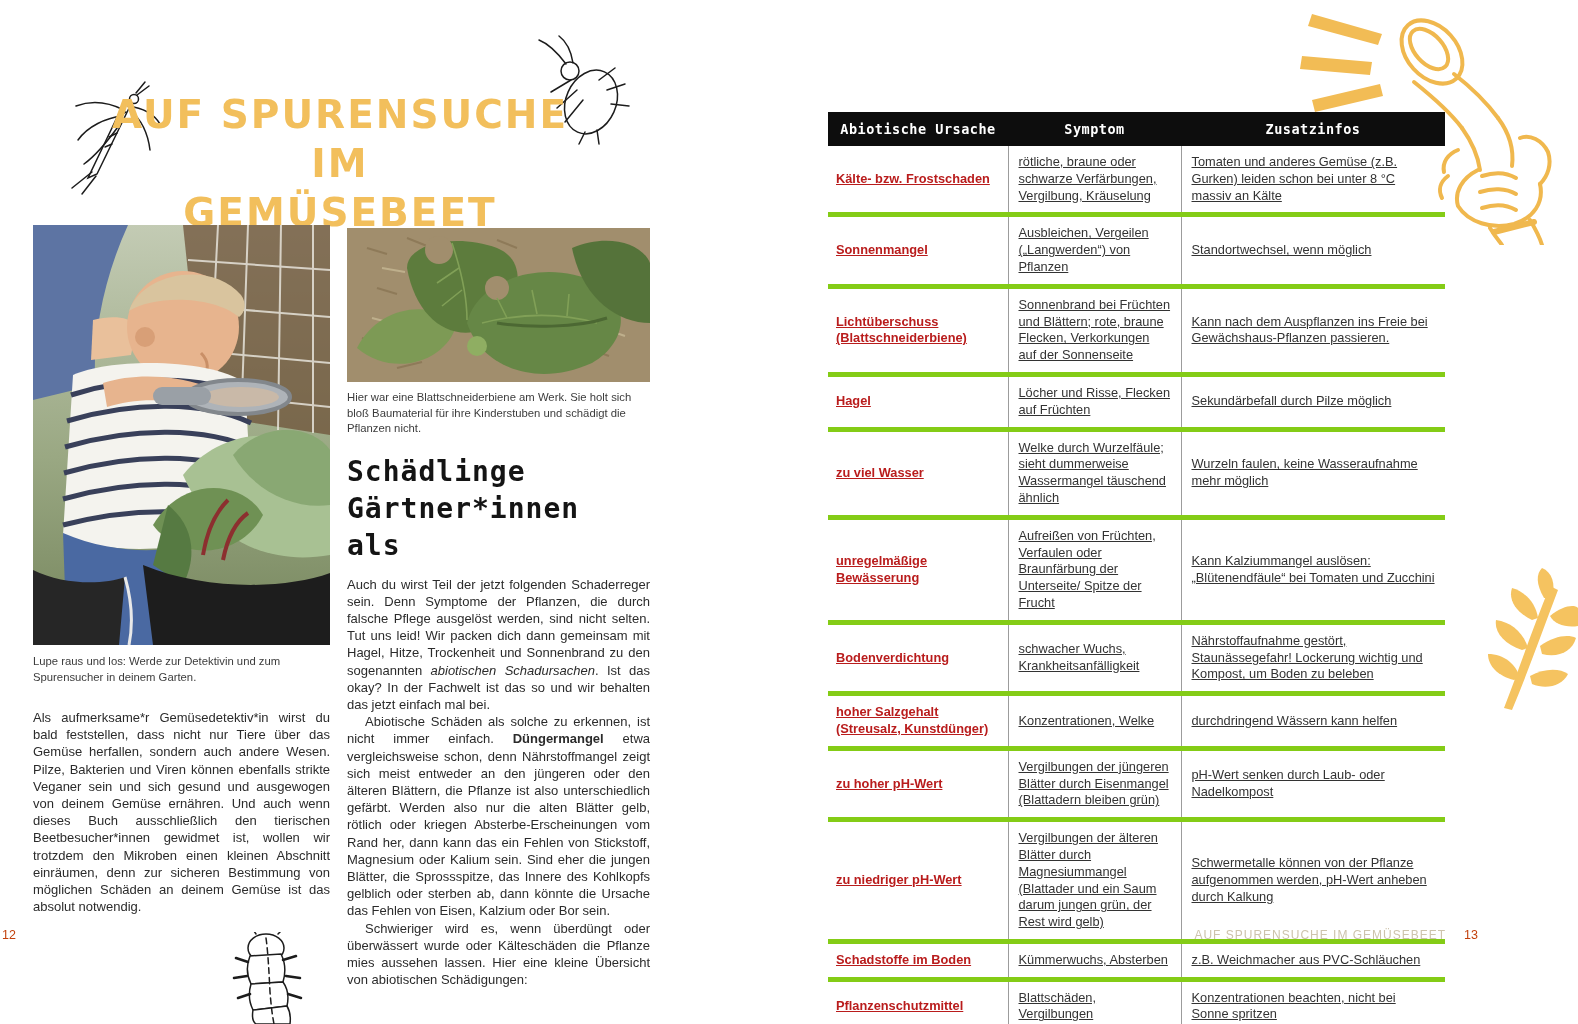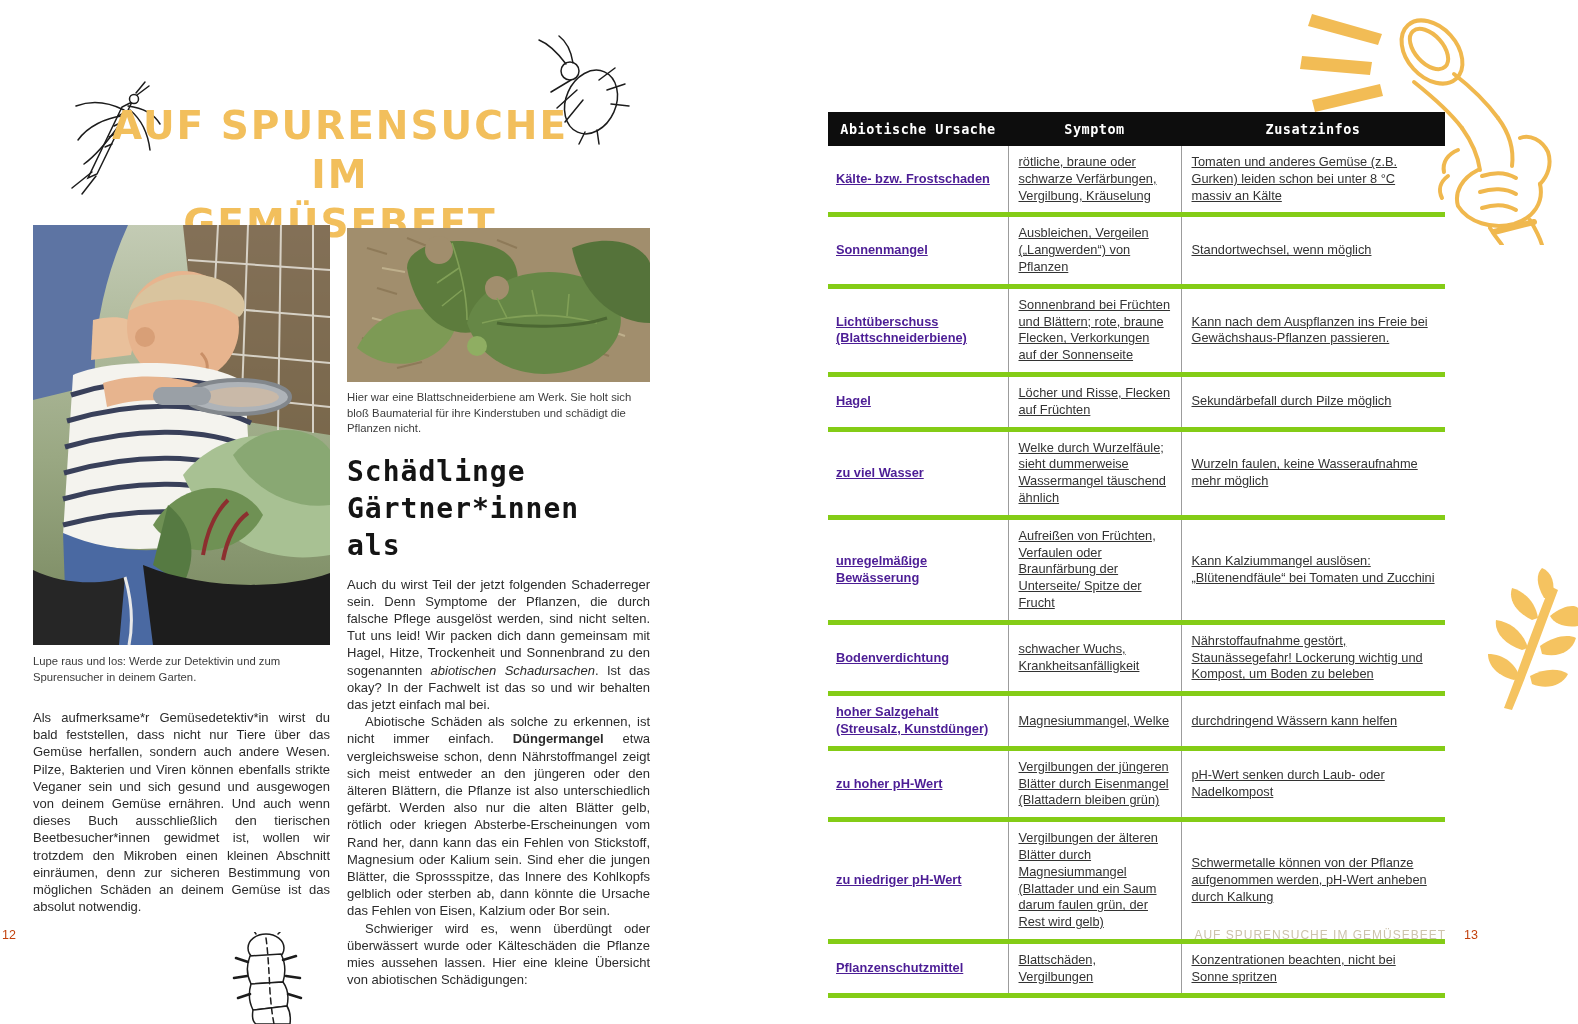"AUF SPURENSUCHE IM" .spread-title { top: 101px -> 90px }
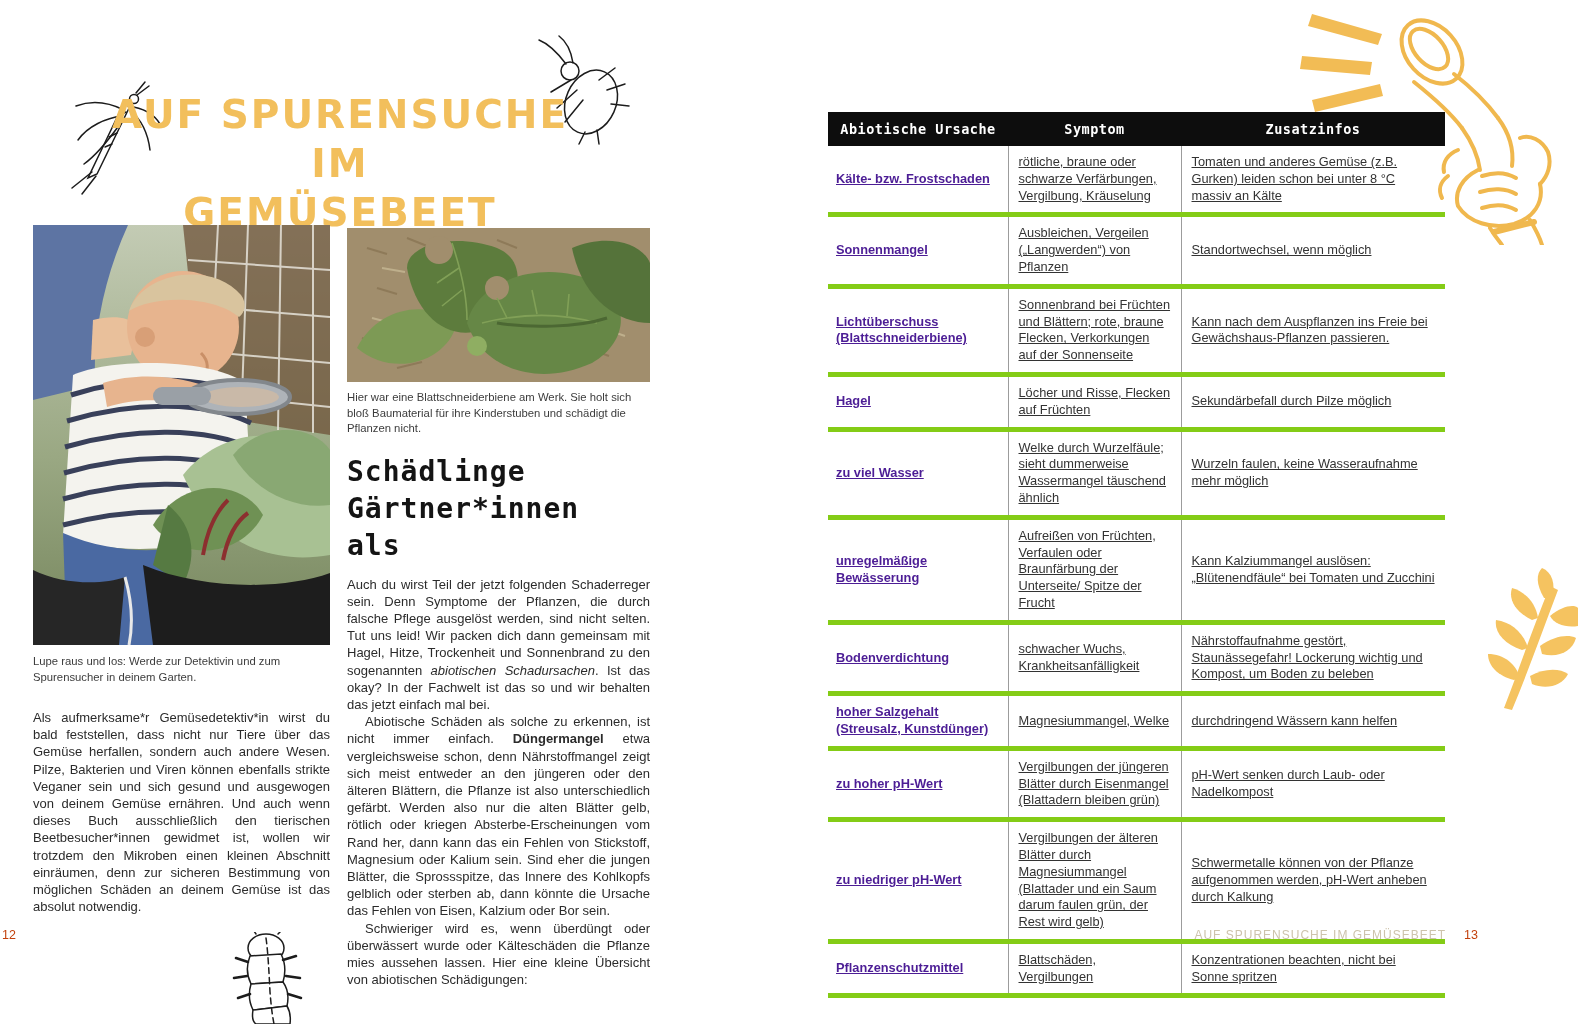"Kälte- bzw. Frostschaden" .abio-table td.cause { color: #4c1d95 -> #b91c1c }
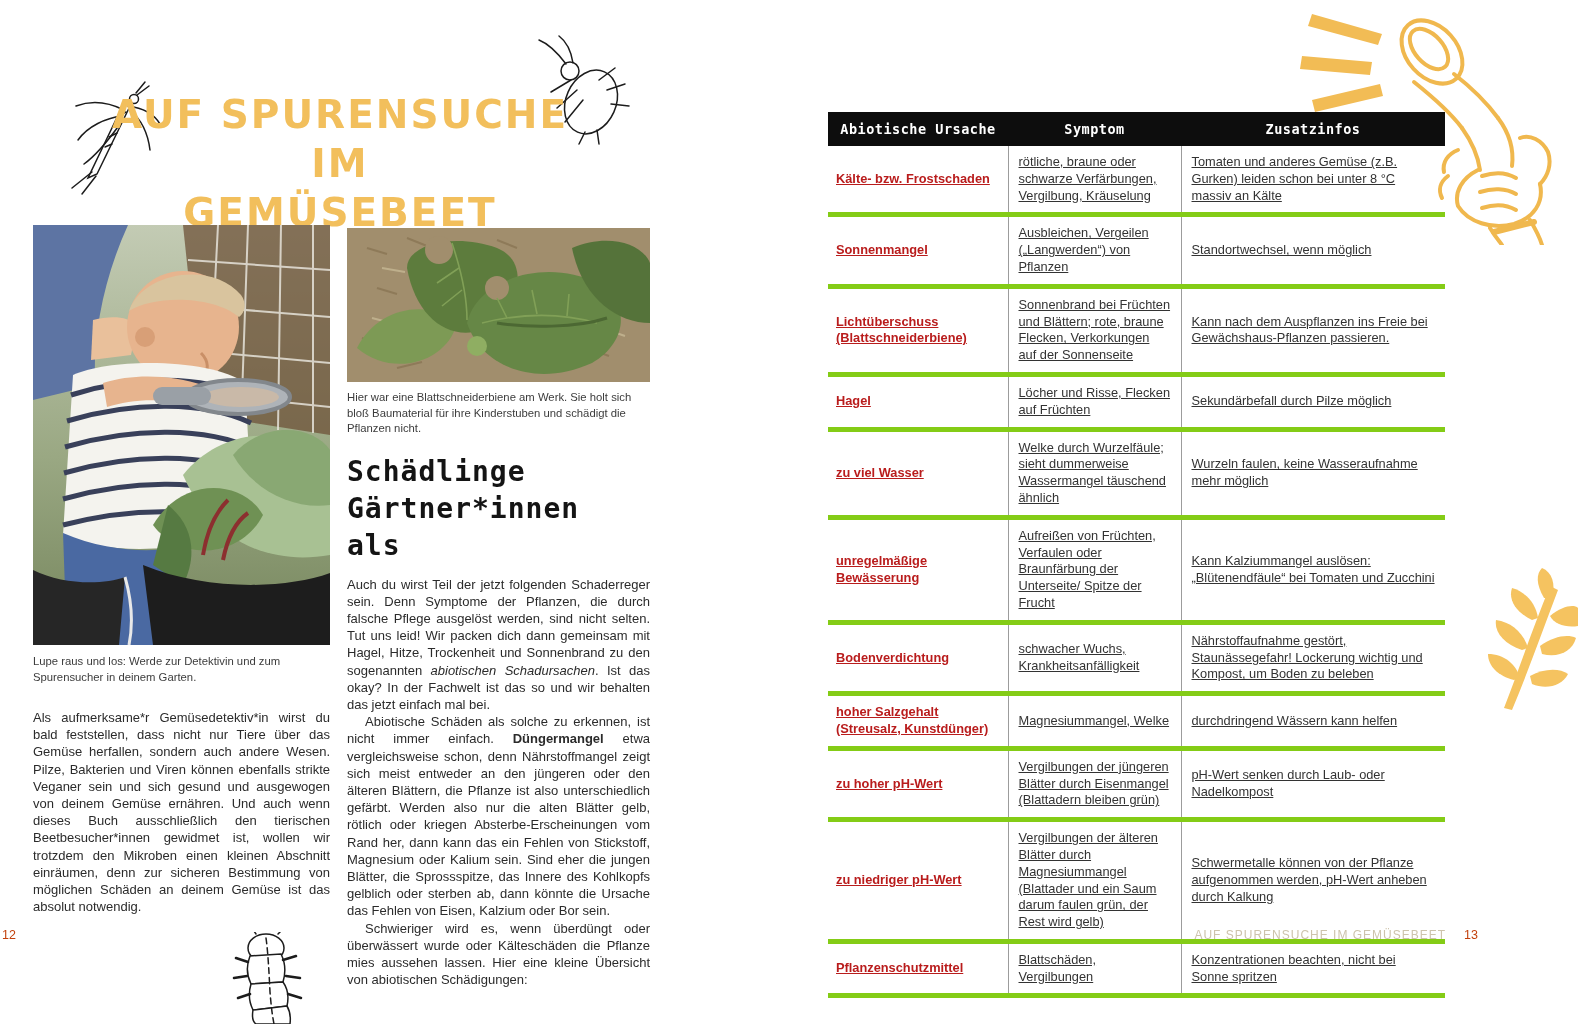"Magnesiummangel, Welke" td.sym { text: Magnesiummangel -> Konzentrationen }
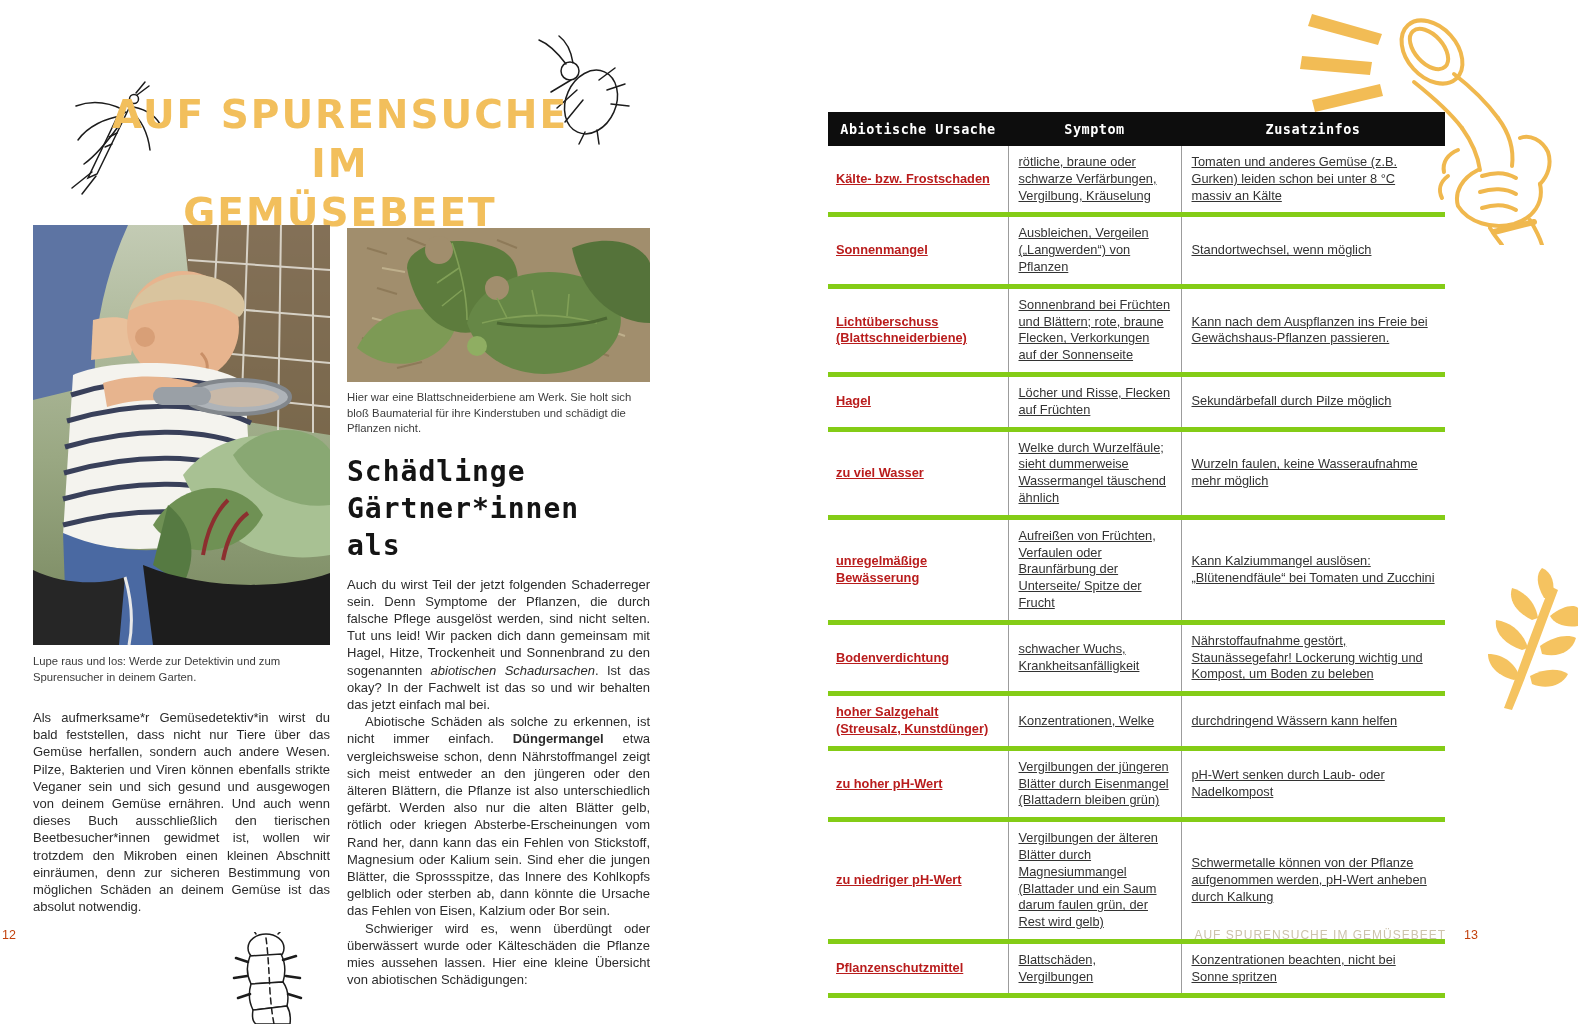"Vergilbungen der älteren Blätter durch" td.sym { text: faulen -> jungen }
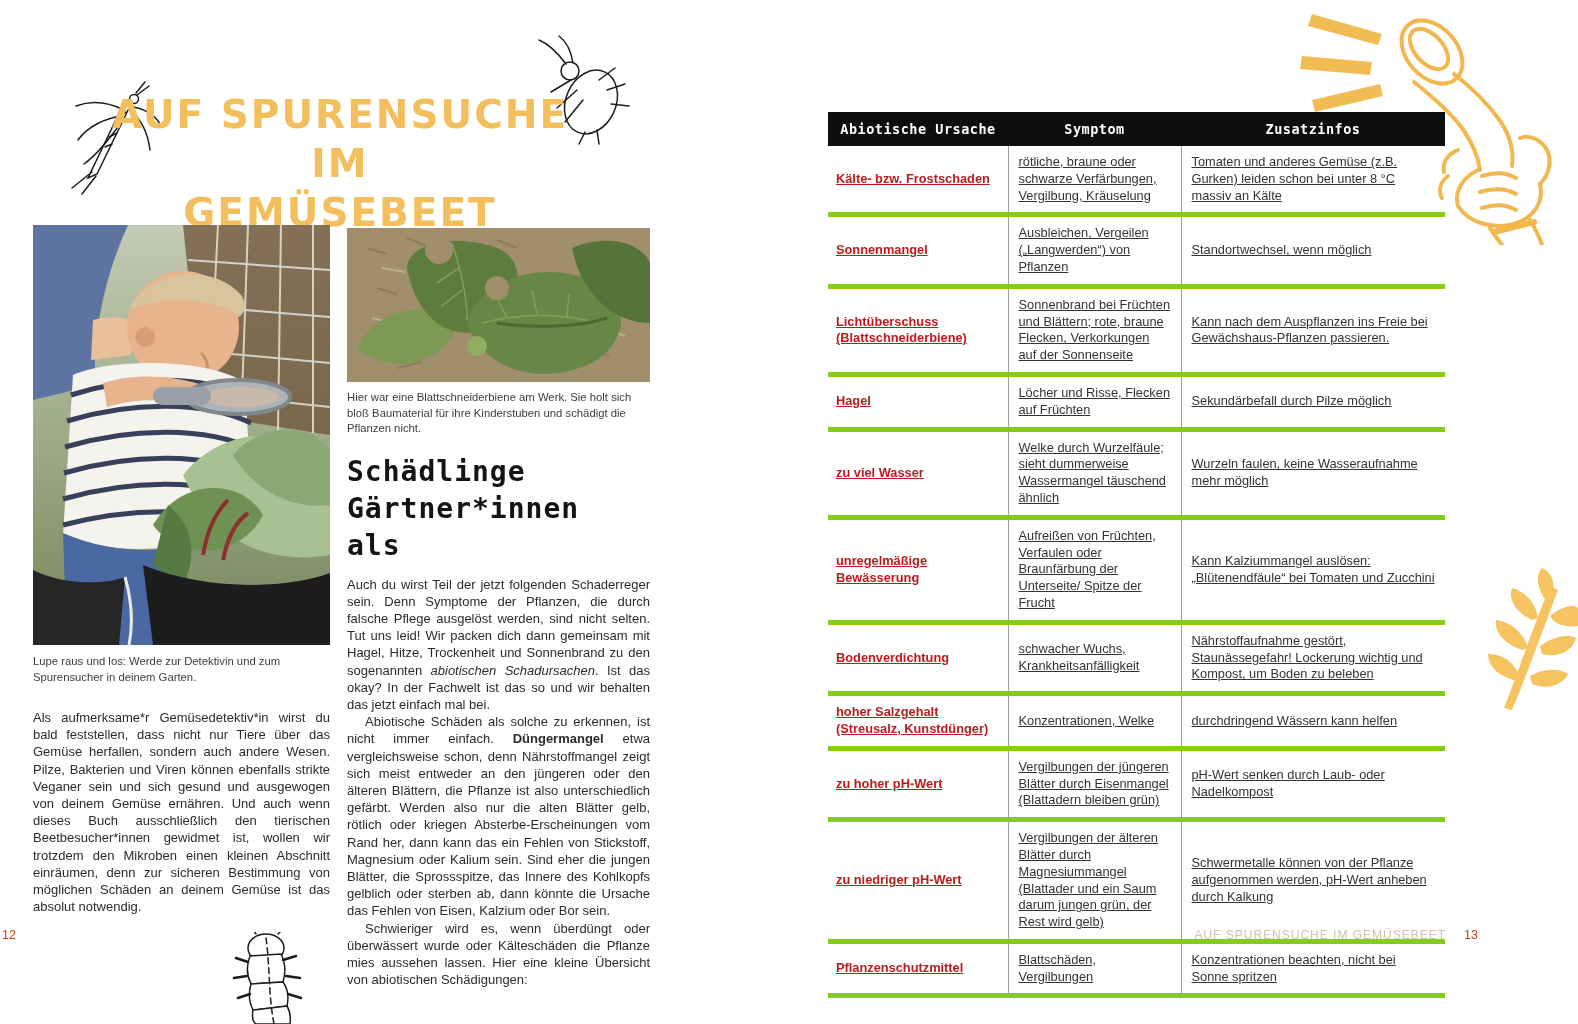"Schadstoffe im Boden" tr { html: none -> <tr> <td>Schadstoffe im Boden</td> <td>Kümmerwuchs, Absterben</td> <td>z.B. Weichmacher aus PVC-Schläuchen</td> </tr> }
